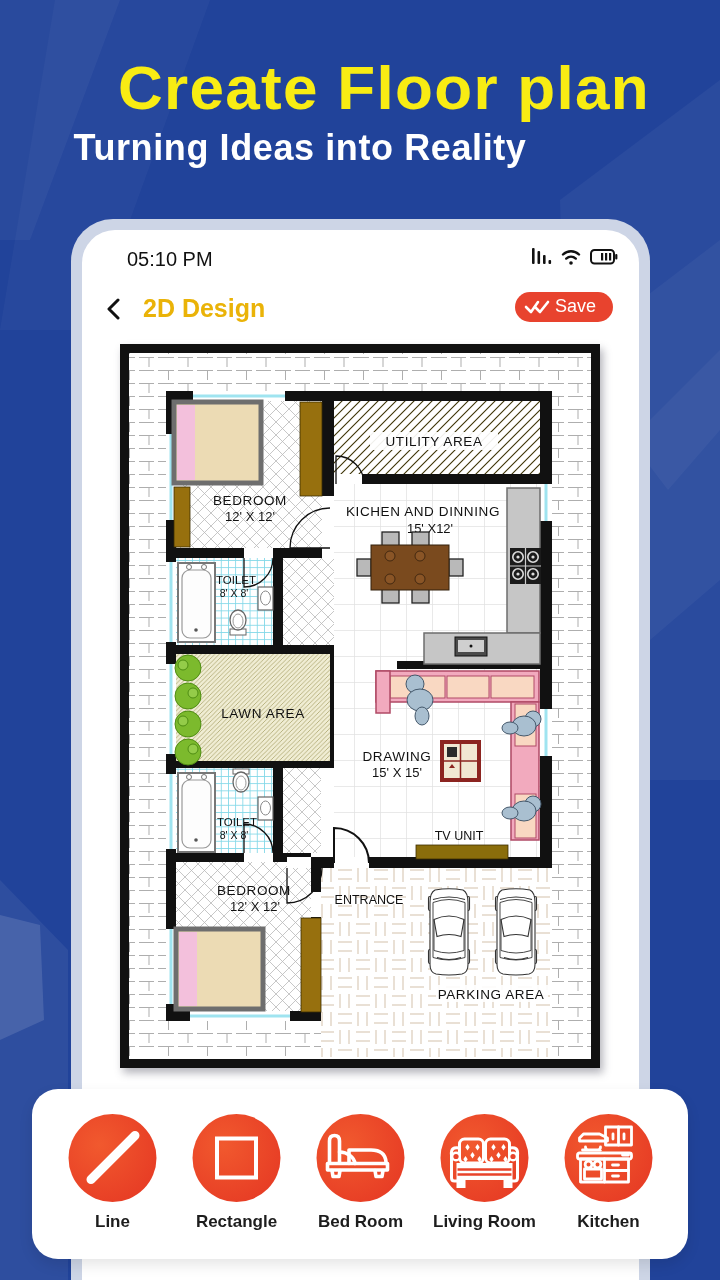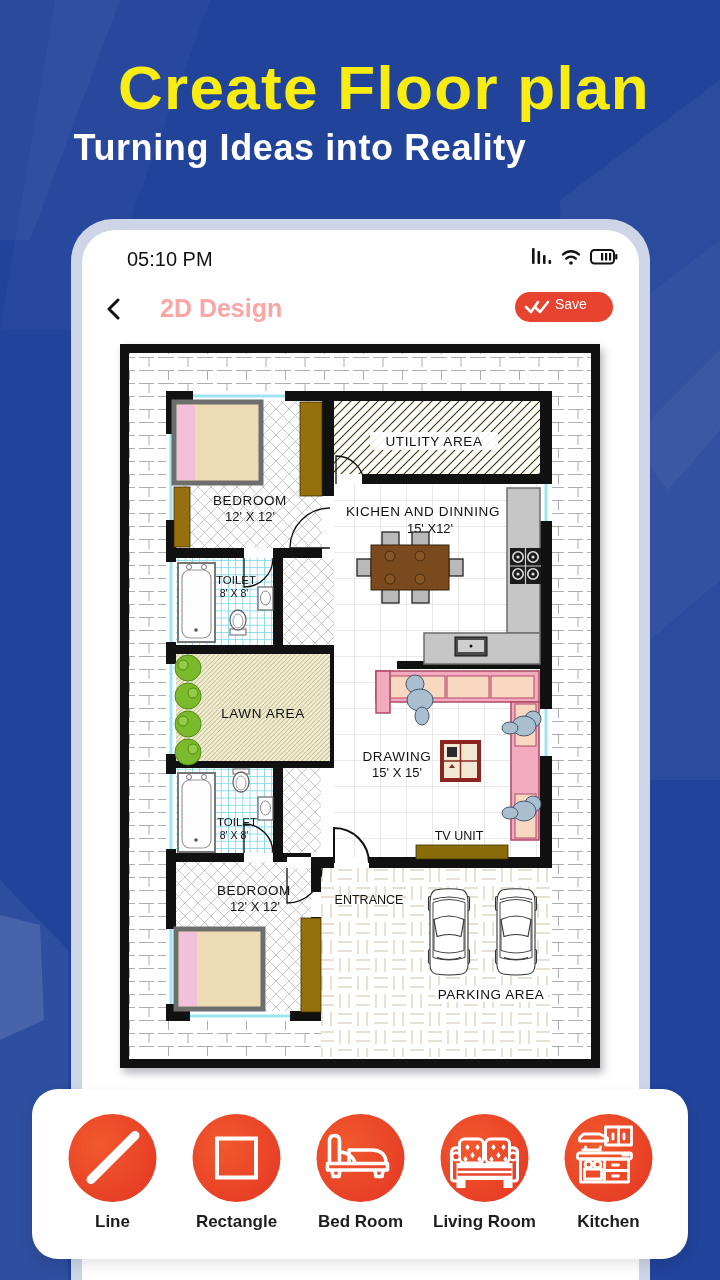"2D Design" div.abs { color: #fca5a5 -> #eab308; left: 160px -> 143px }
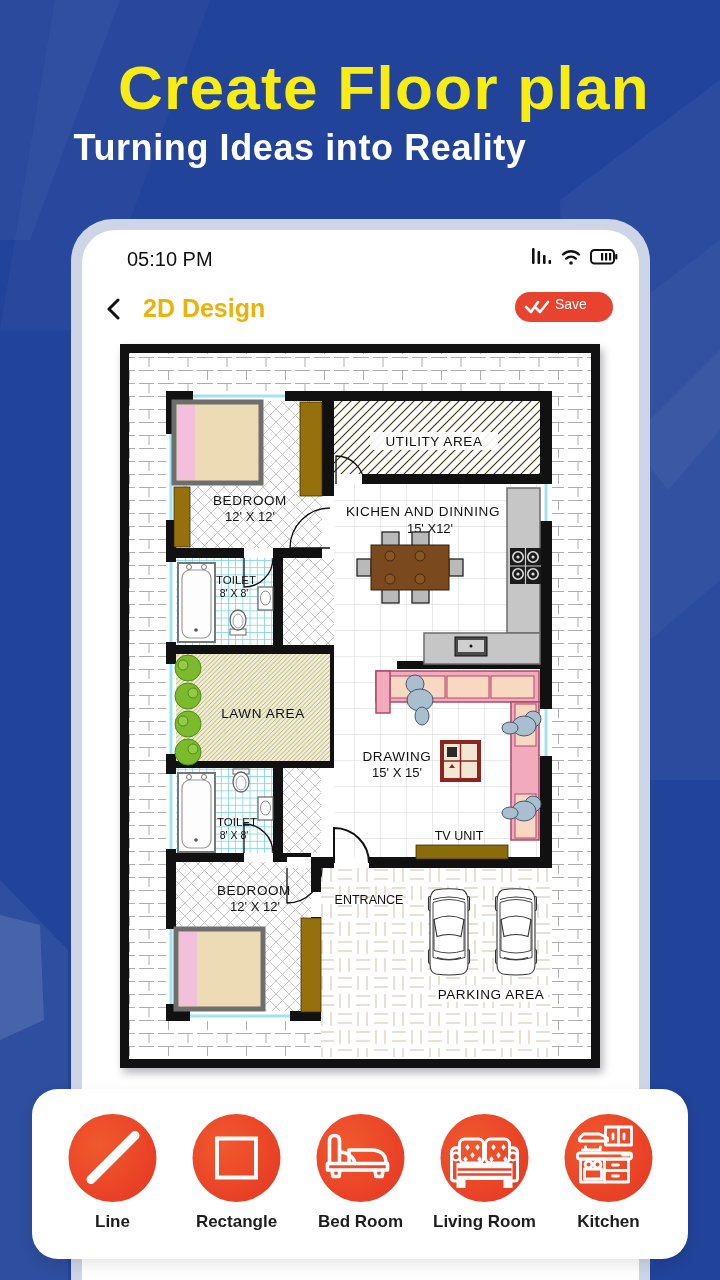"Save" div.abs { font-size: 14px -> 18px }
